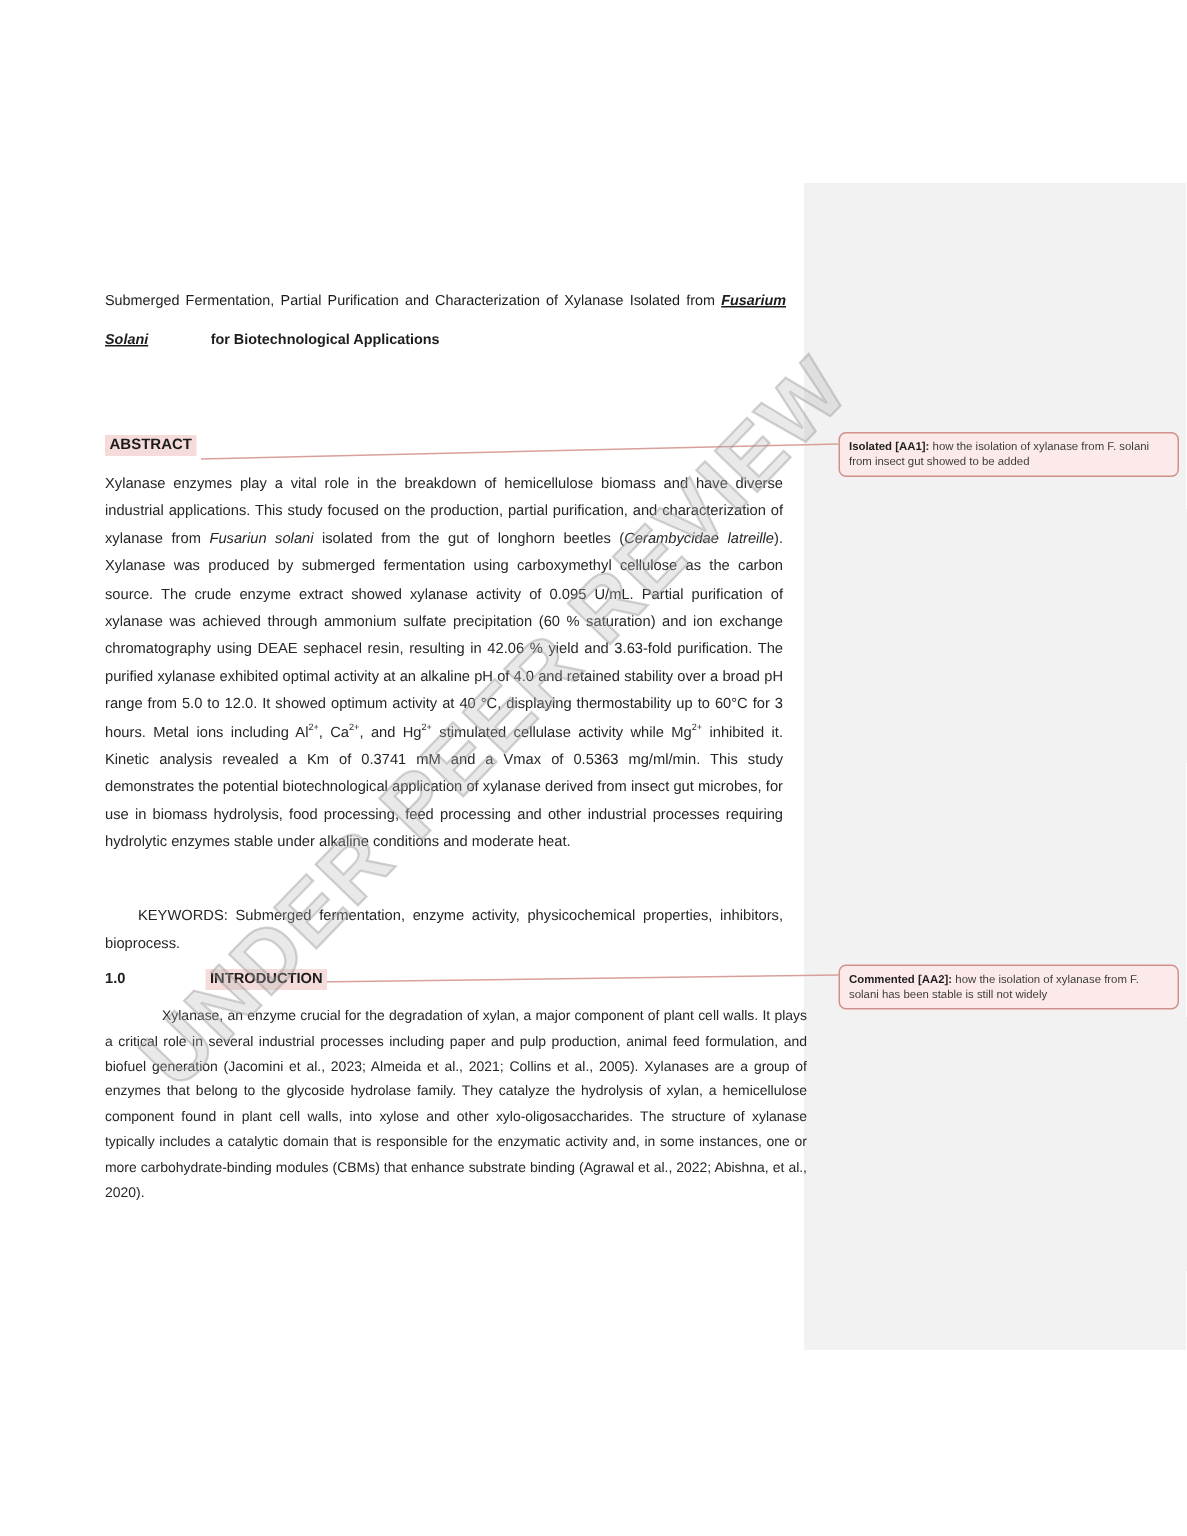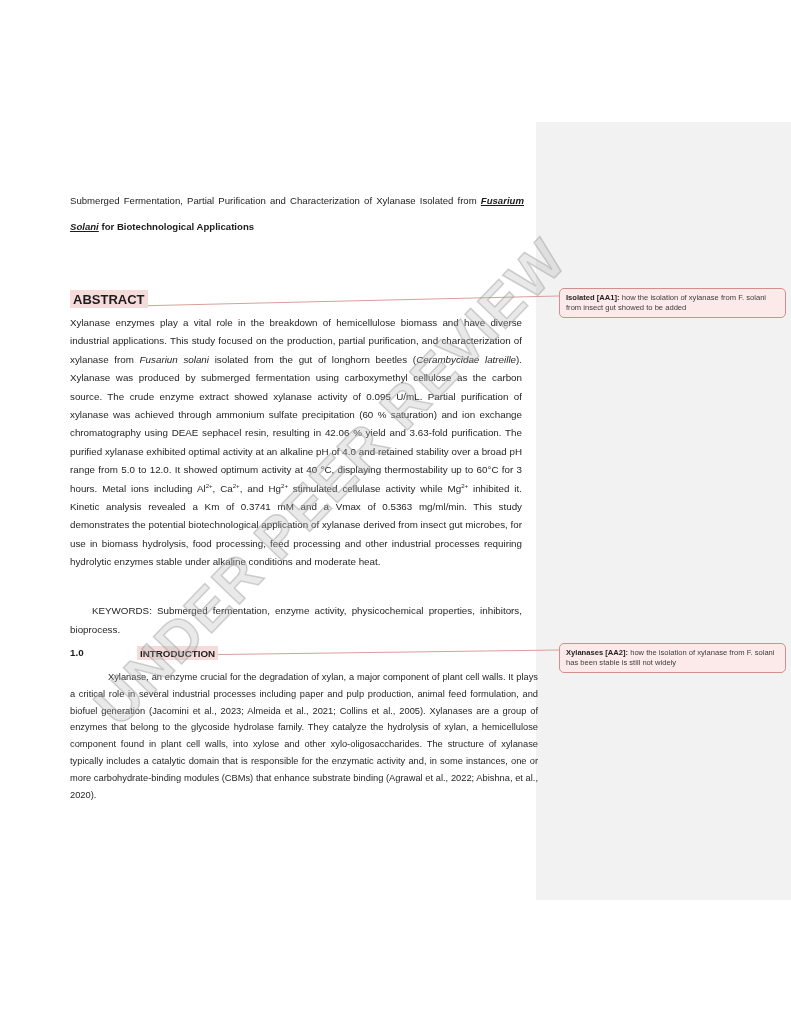"for Biotechnological Applications" span { margin-left: none -> 39px }
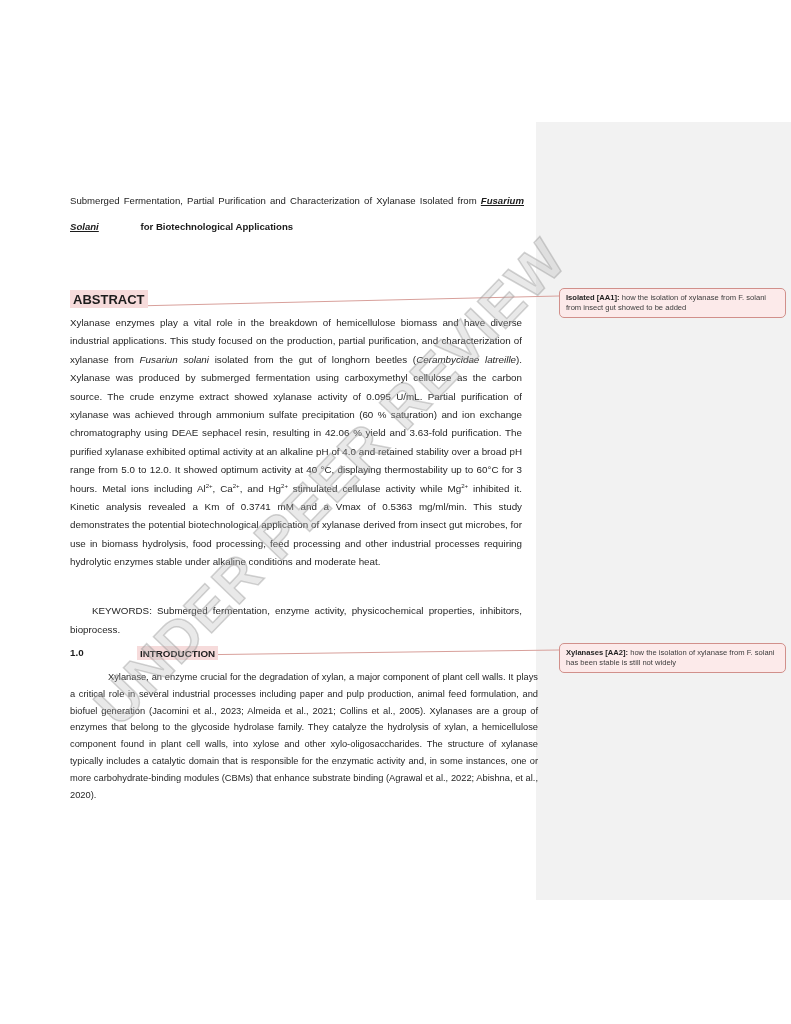"ABSTRACT" .abstract-heading-row { font-size: 13px -> 10px }
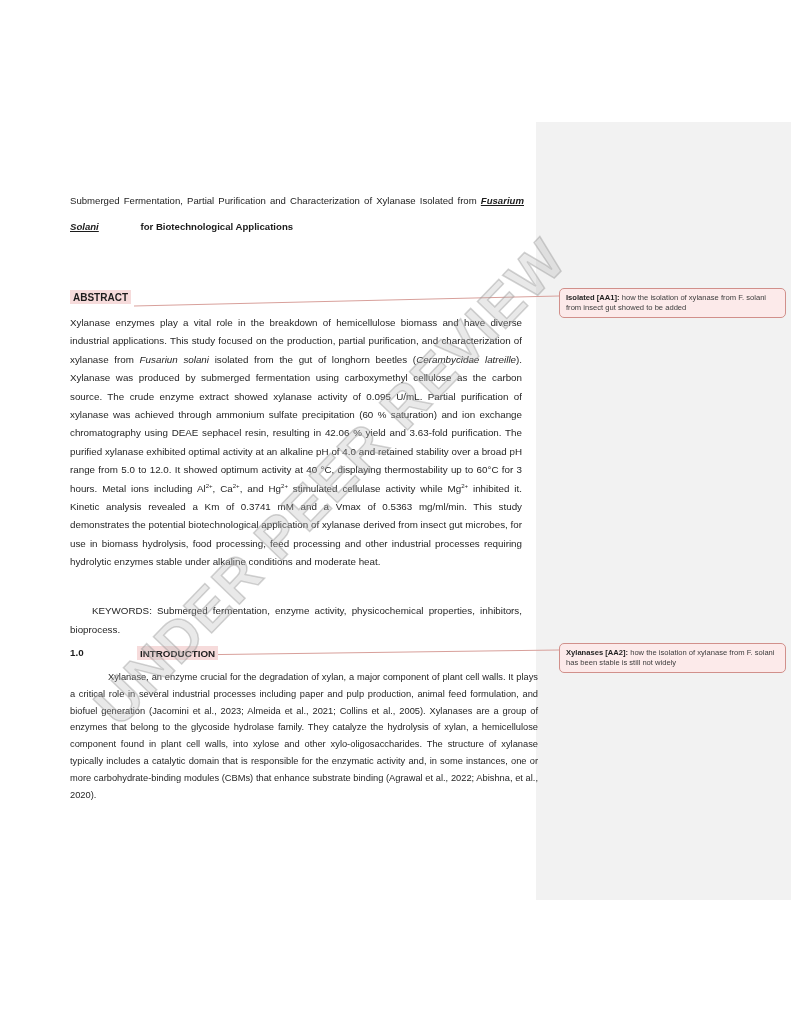"Xylanases [AA2]:" span.comment-label { text: Xylanases -> Commented }
